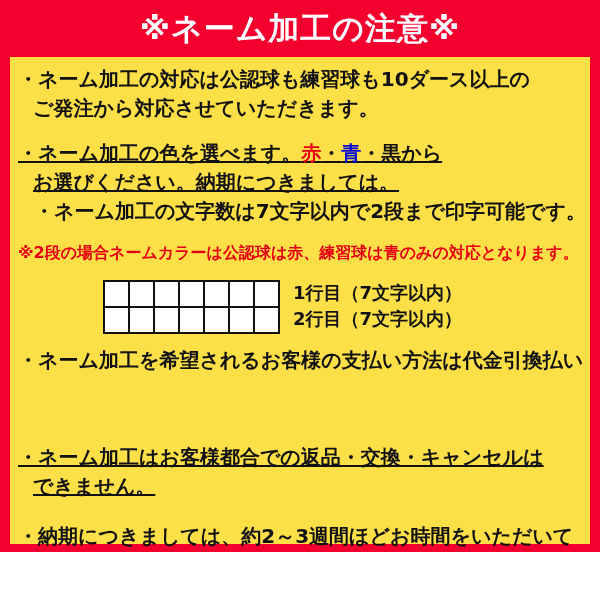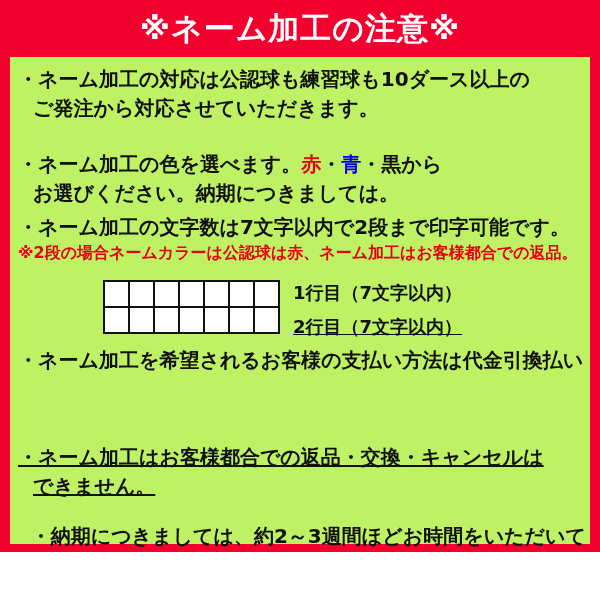"・ネーム加工の対応は公認球も練習球も10ダース以上の" .content { background: #bef264 -> #fde047 }
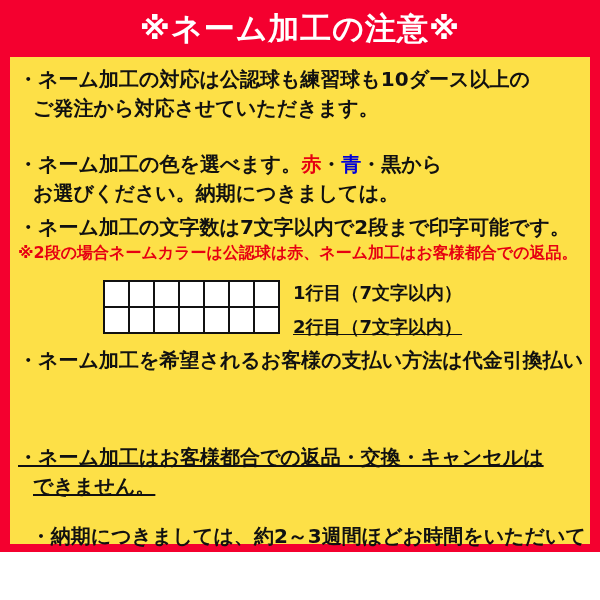"・ネーム加工の色を選べます。赤・青・黒から" .pos-item2 { text-decoration: none -> underline; top: 93px -> 82px }
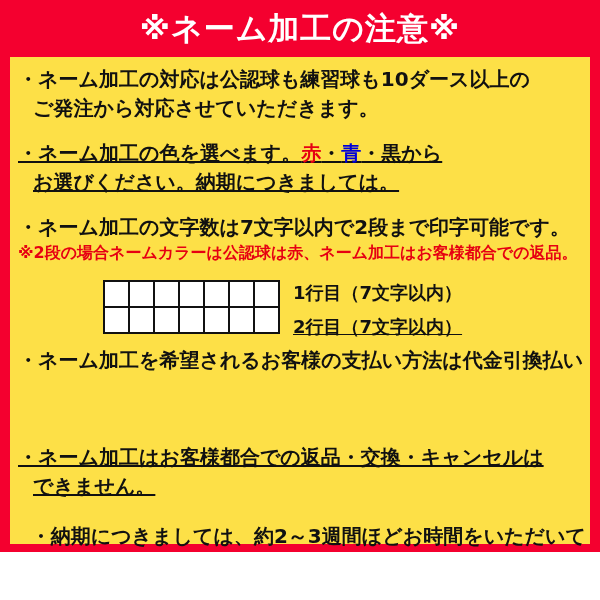"・ネーム加工の文字数は7文字以内で2段まで印字可能です。" .pos-item3 { text-align: none -> right; top: 156px -> 140px }
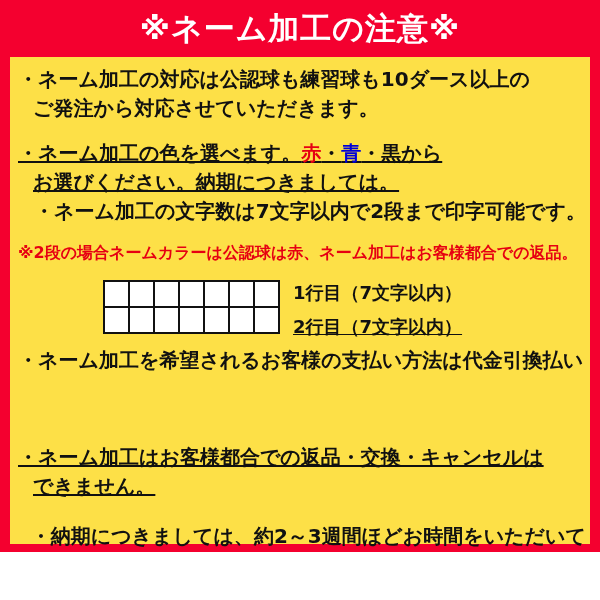"※2段の場合ネームカラーは公認球は赤、ネーム加工はお客様都合での返品。" div.red-note { text: ネーム加工はお客様都合での返品 -> 練習球は青のみの対応となります }
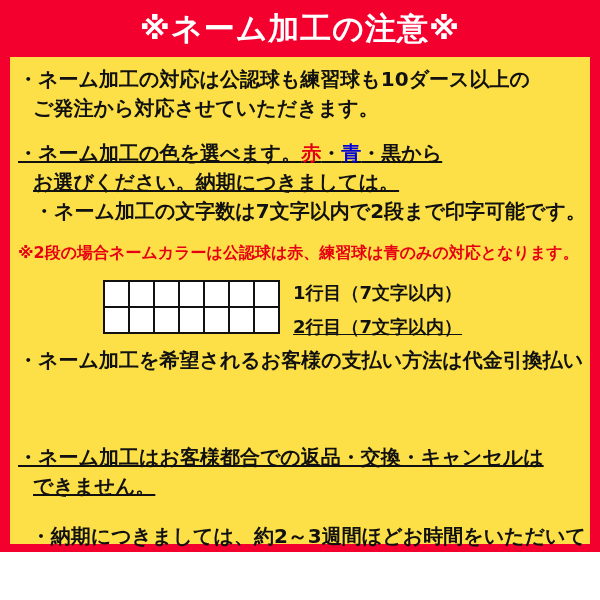"2行目（7文字以内）" .grid-label.row2 { text-decoration: underline -> none; top: 260px -> 252px }
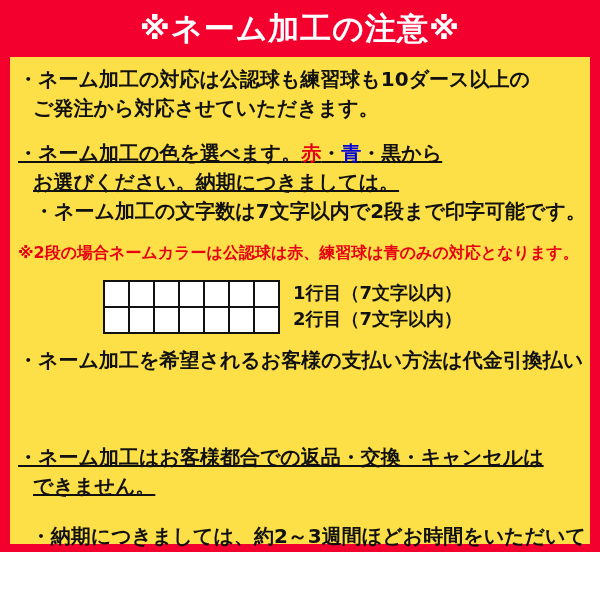"・納期につきましては、約2～3週間ほどお時間をいただいて" .pos-item6 { text-align: right -> none }
